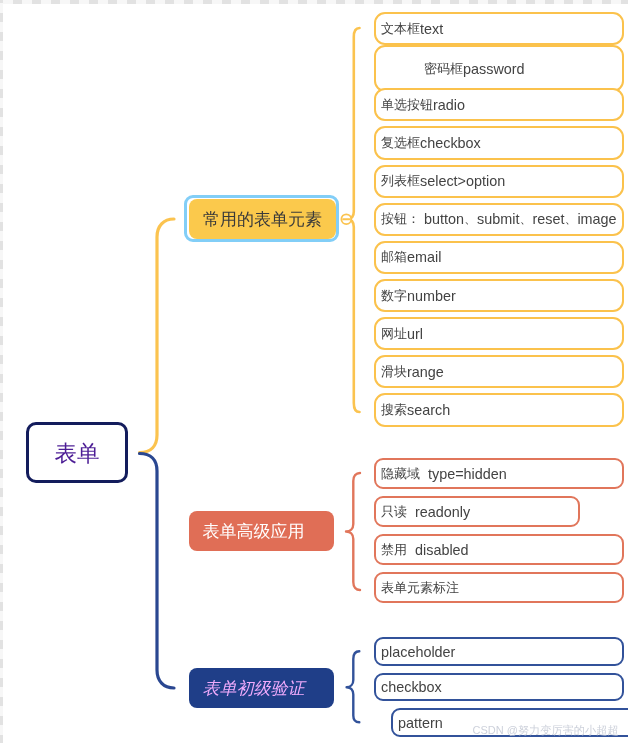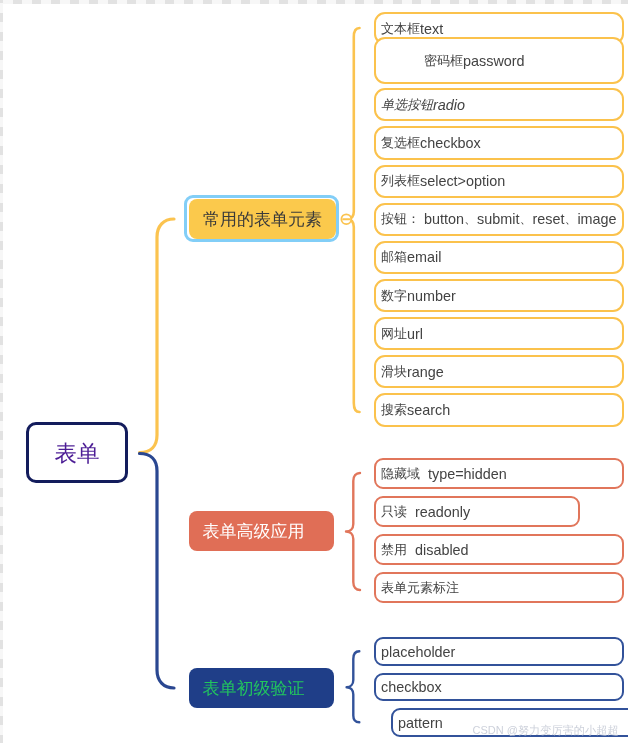"密码框" div.node { top: 37px -> 45px }
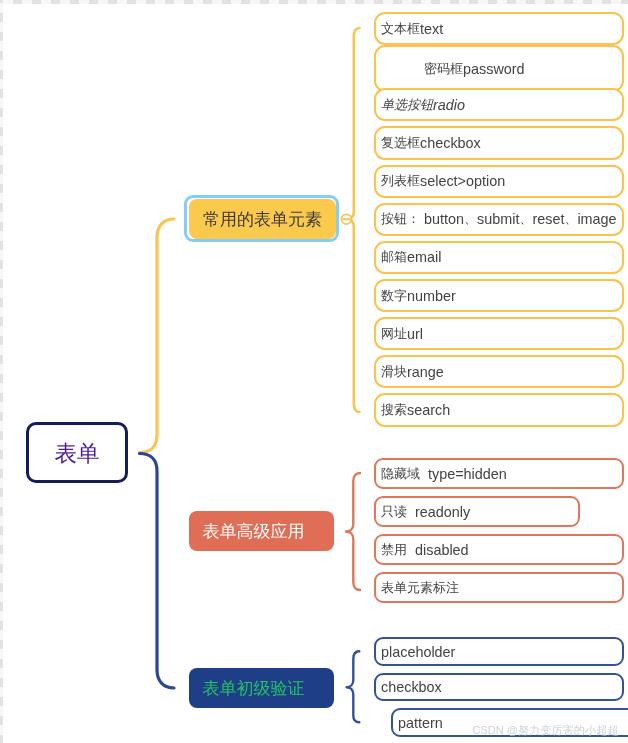"单选按钮" div.node { font-style: italic -> none }
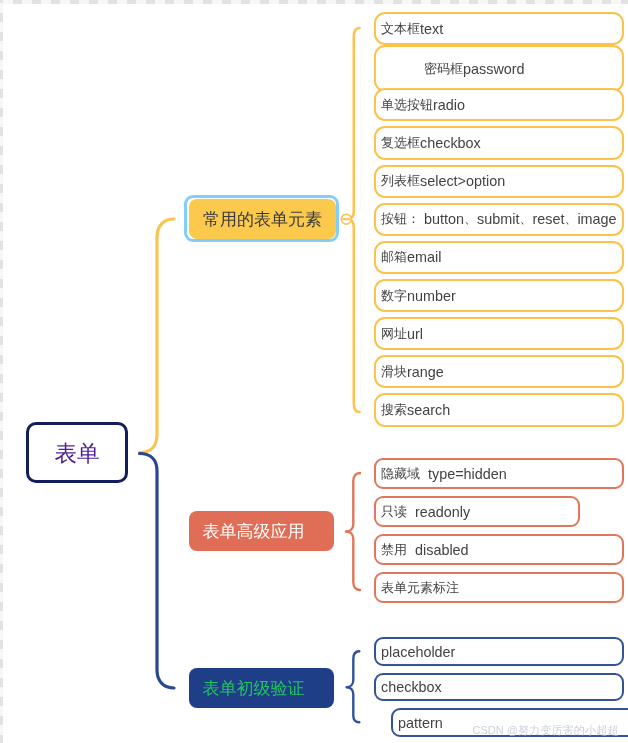"表单初级验证" .b3 { color: #22c55e -> #f0abfc; font-style: none -> italic }
